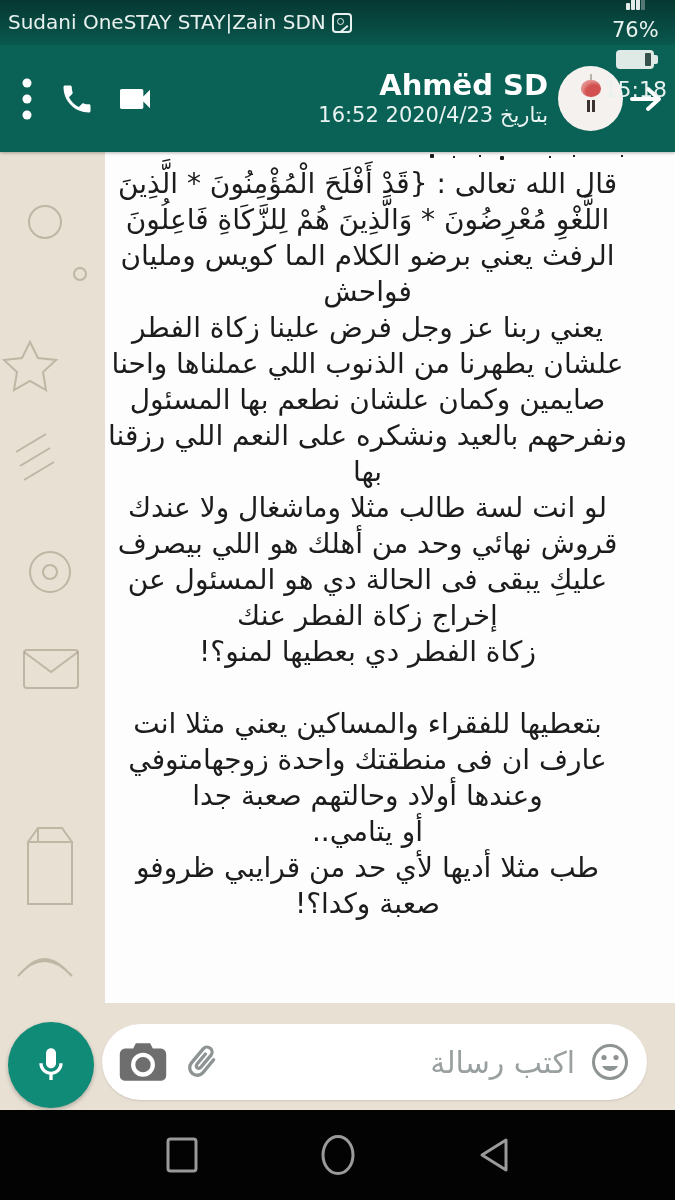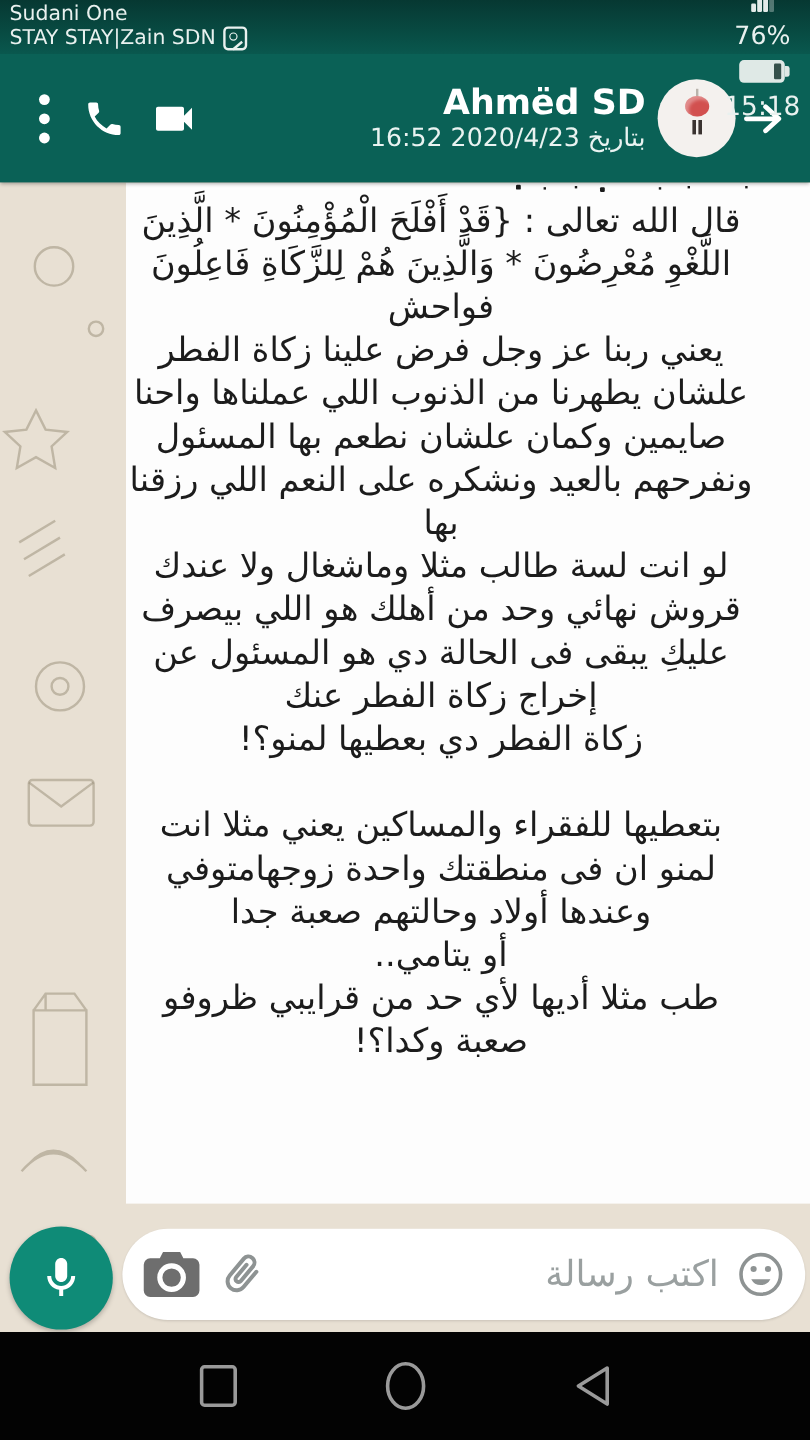"Sudani One" .sb-left { flex-direction: column -> row; font-size: 17px -> 20px }
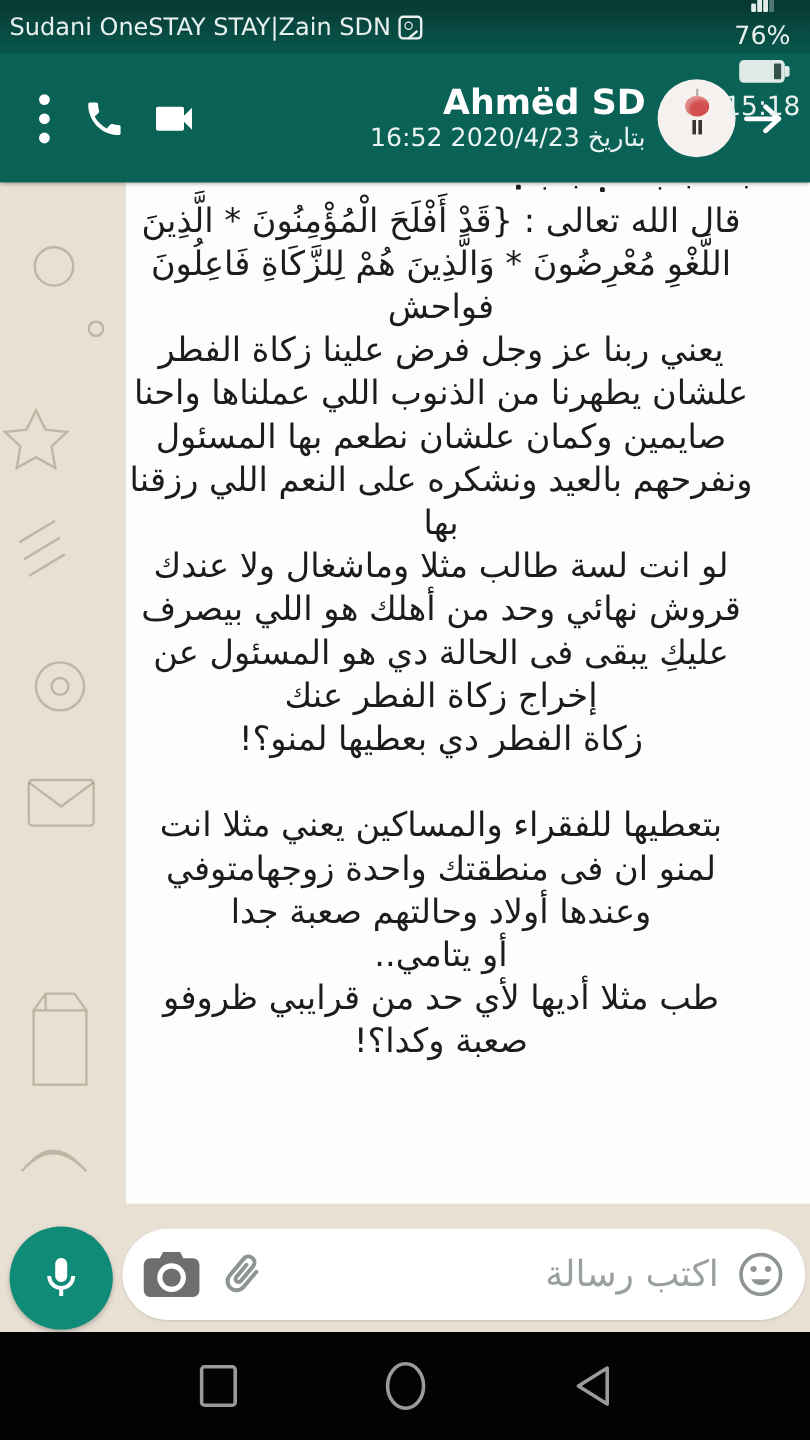"Ahmëd SD" .header { padding: 0 16px -> 0 6px }
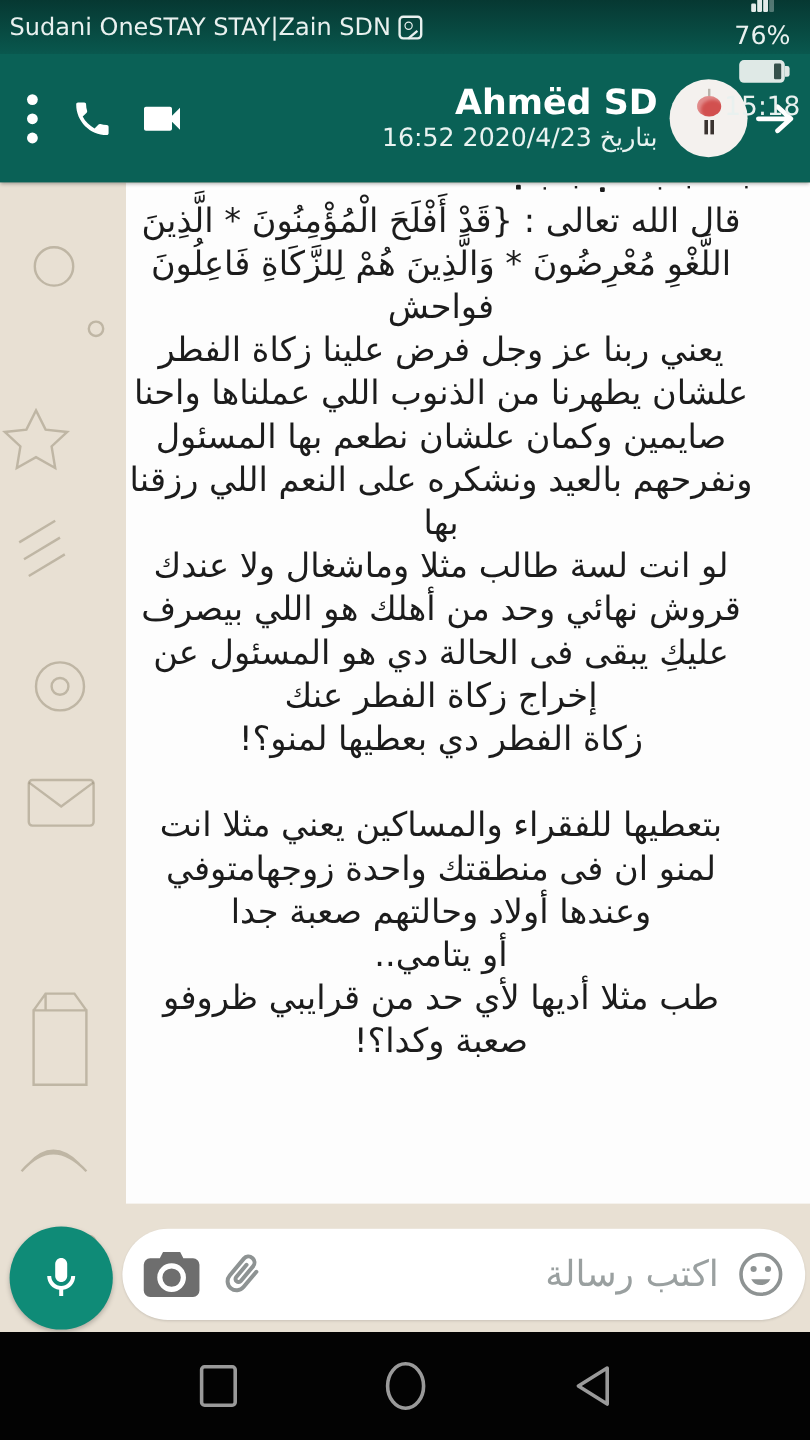"الرفث يعني برضو الكلام الما" div.msg-line { html: none -> <div>الرفث يعني برضو الكلام الما كويس ومليان</div> }
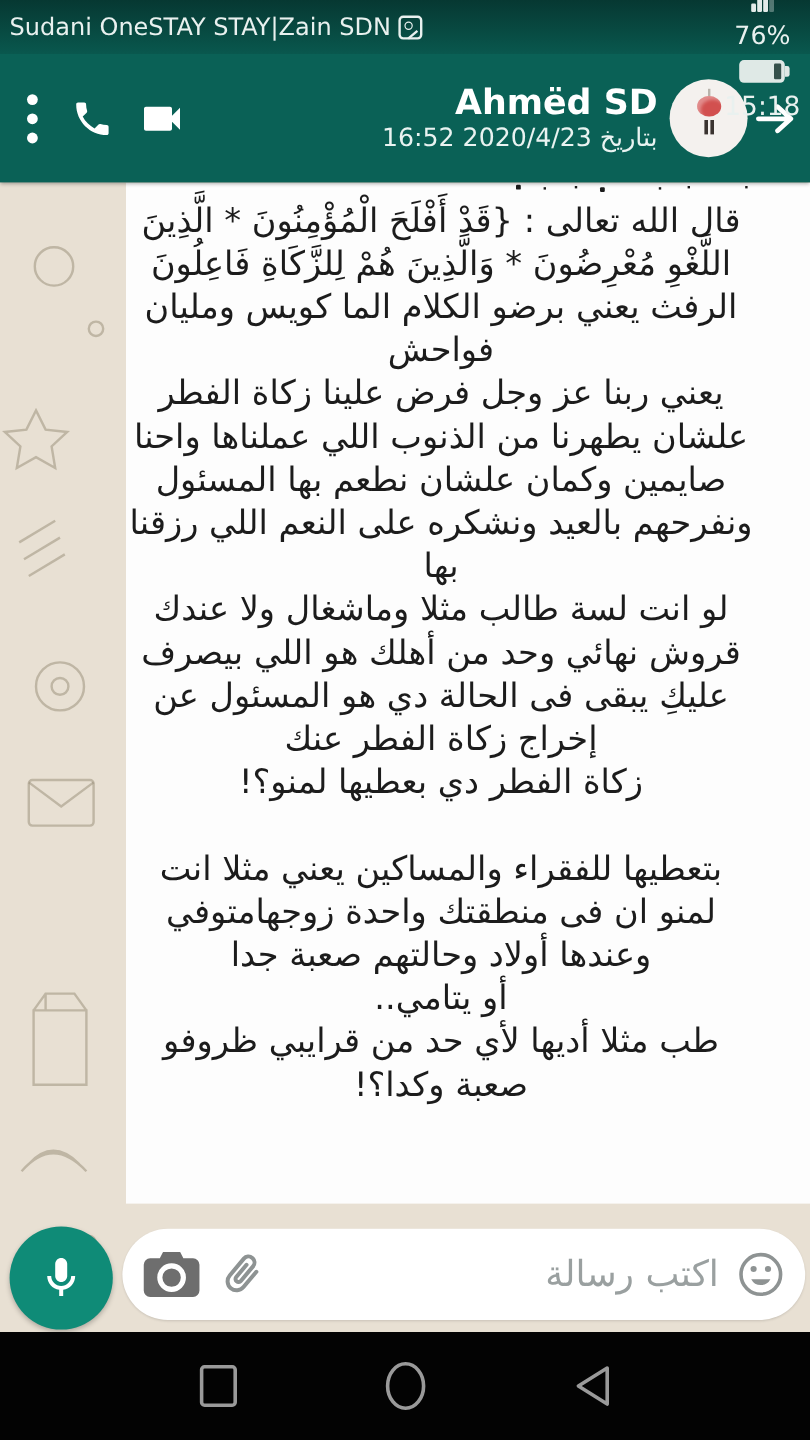"لمنو ان فى منطقتك واحدة" div.msg-line { text: لمنو -> عارف }
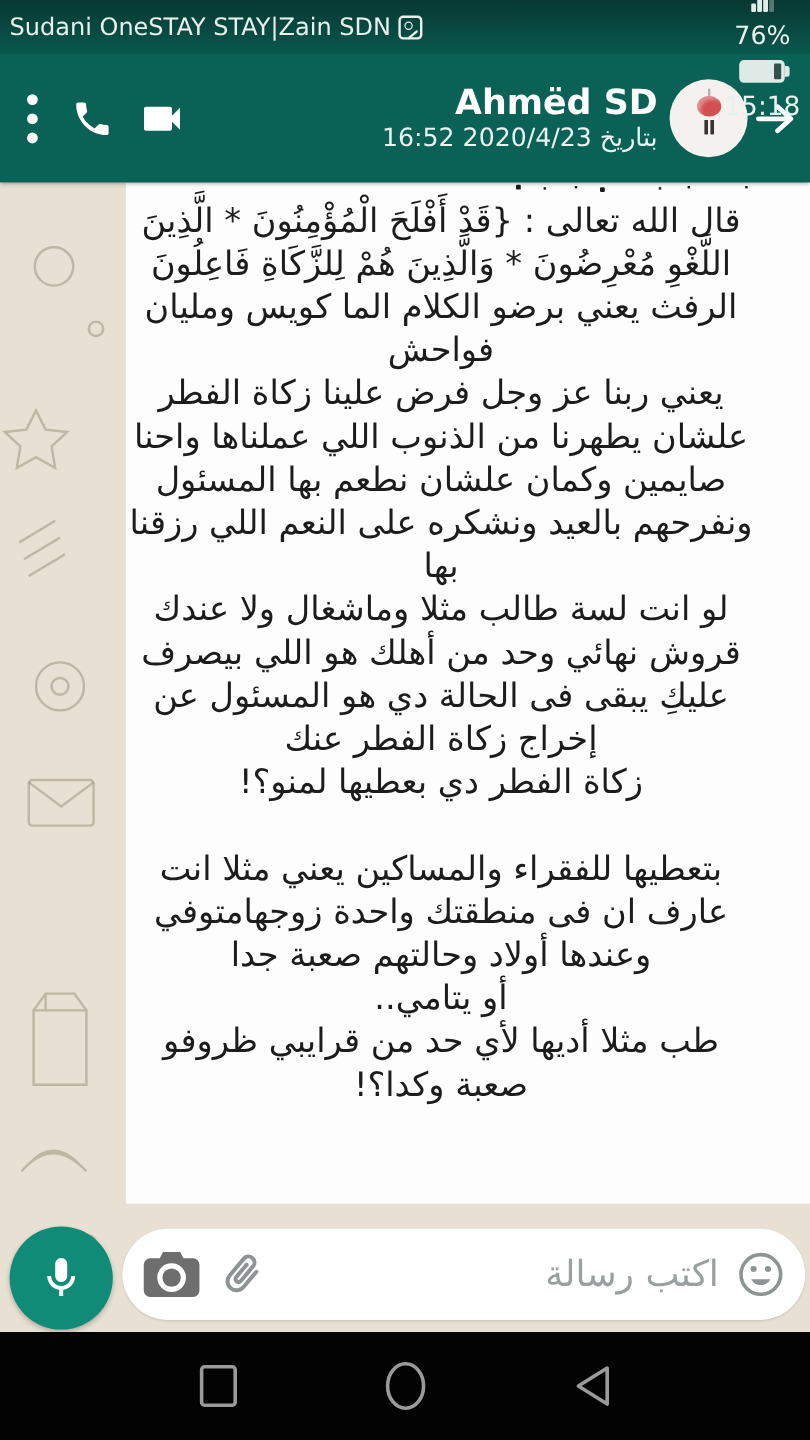"اكتب رسالة" .input-pill { right: 4px -> 28px }
